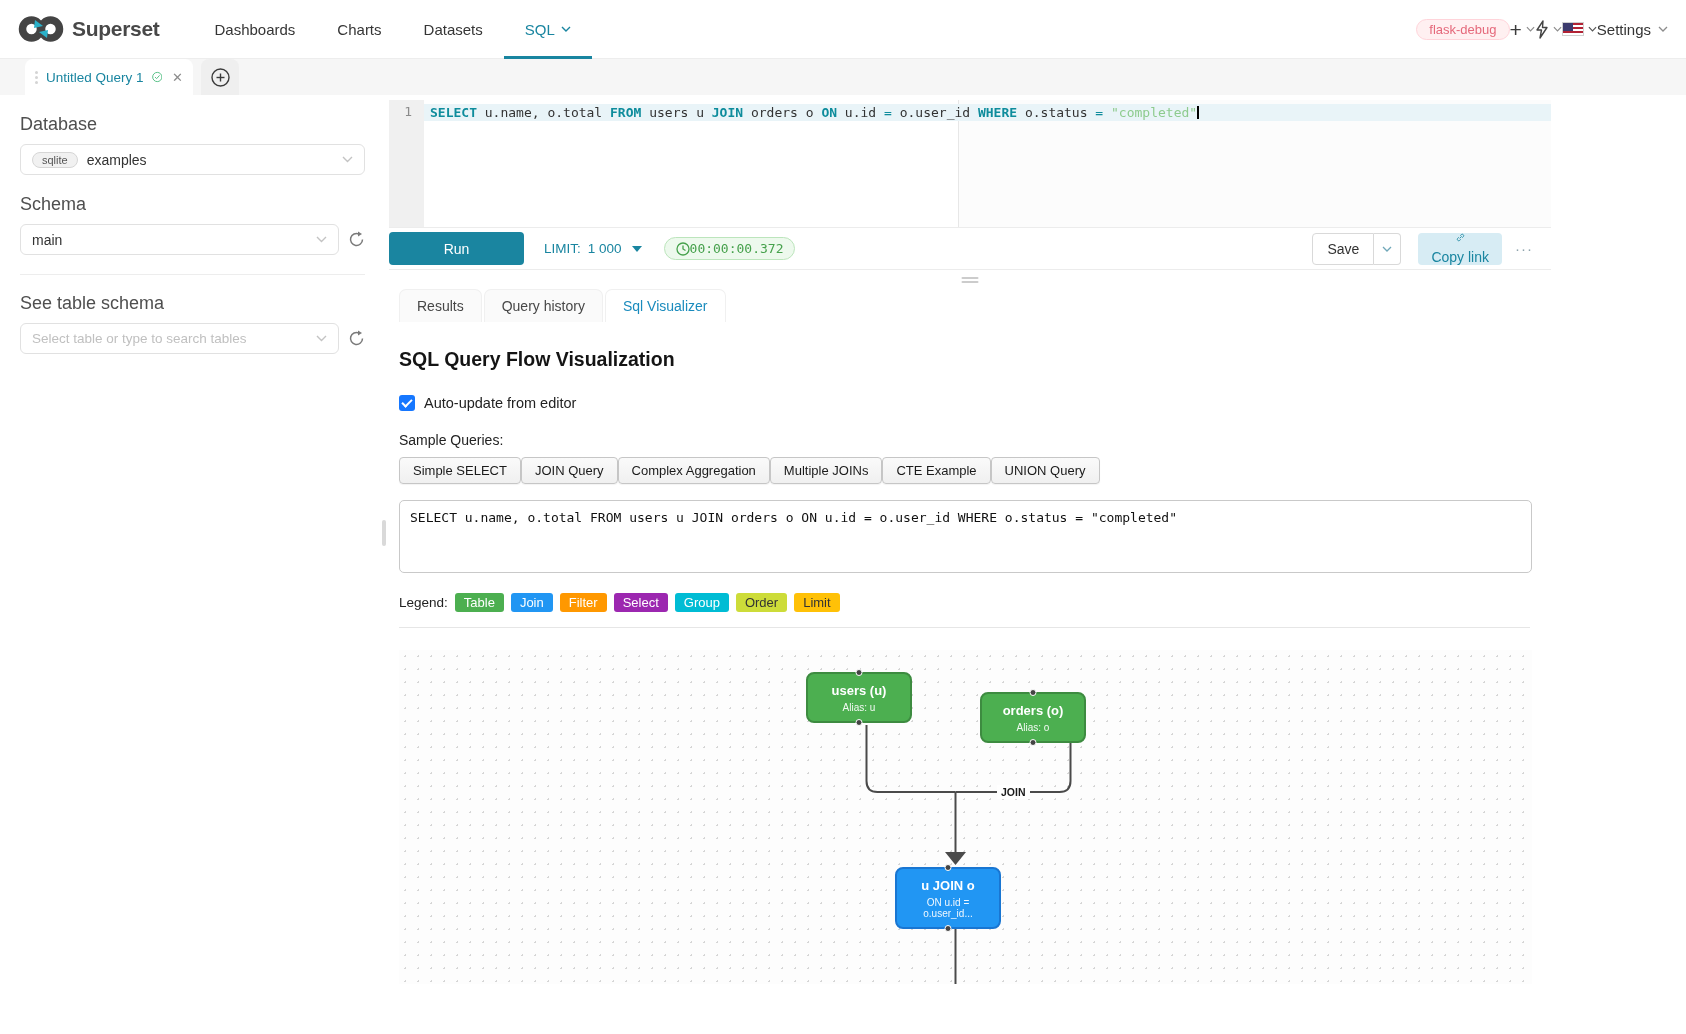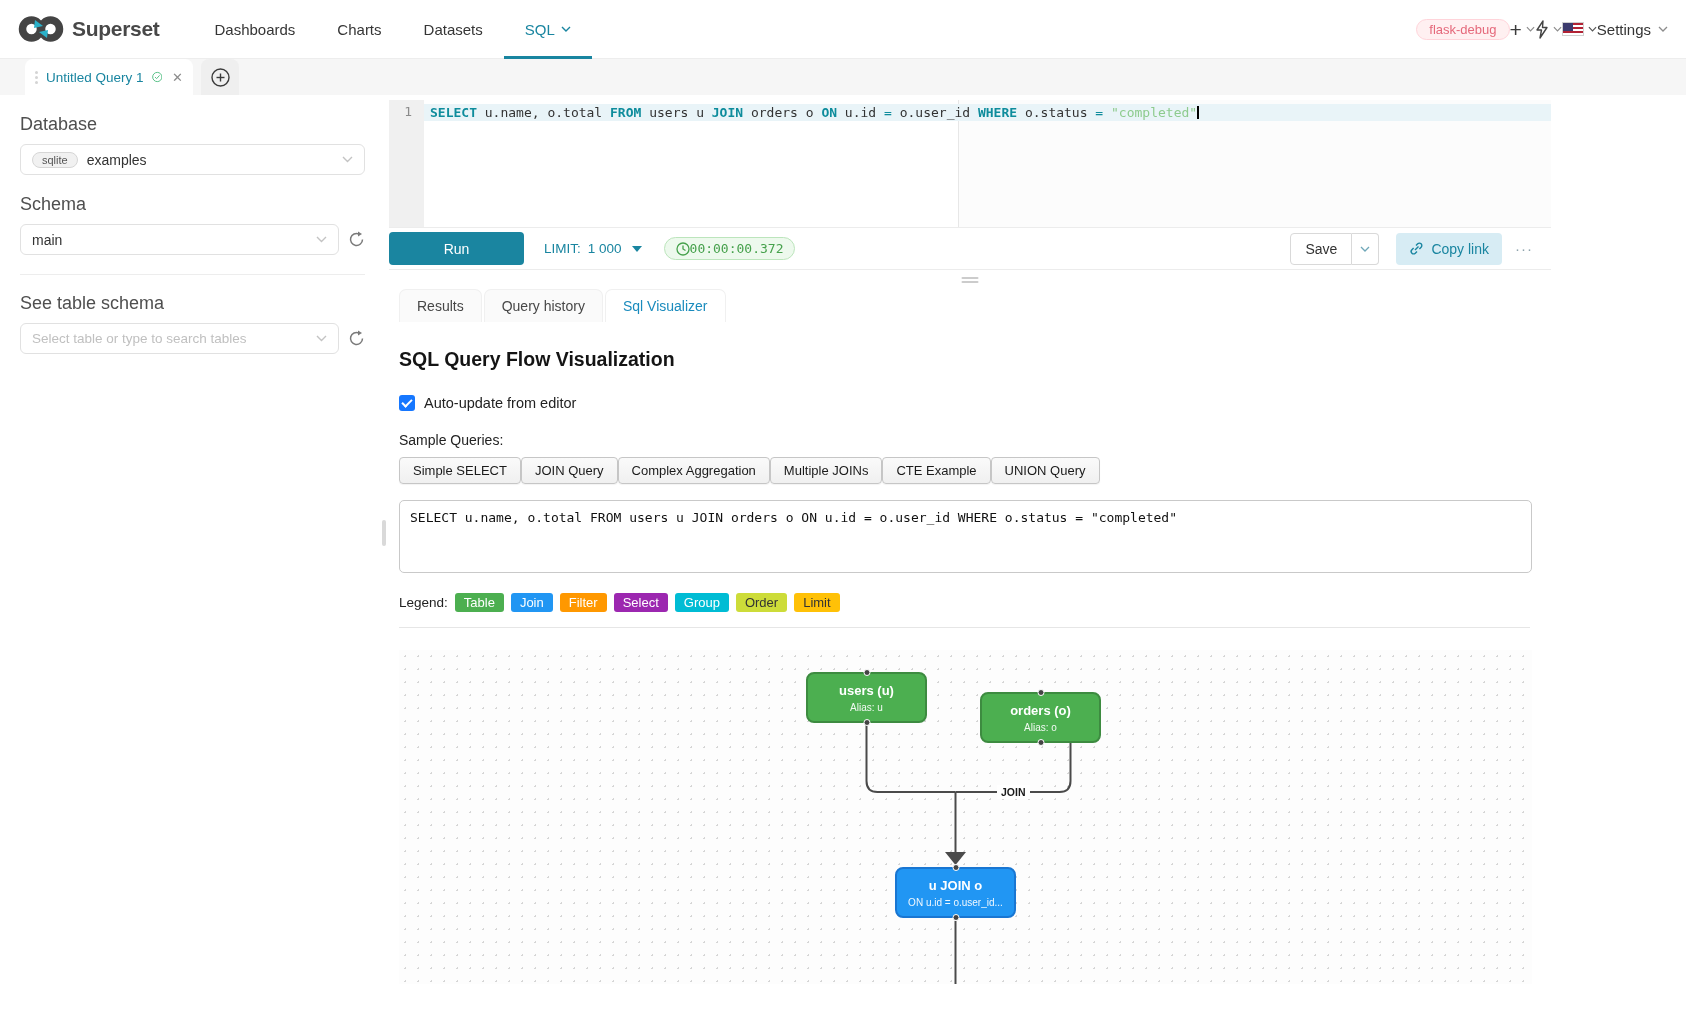"Copy link" .copylink-btn { flex-direction: none -> column }
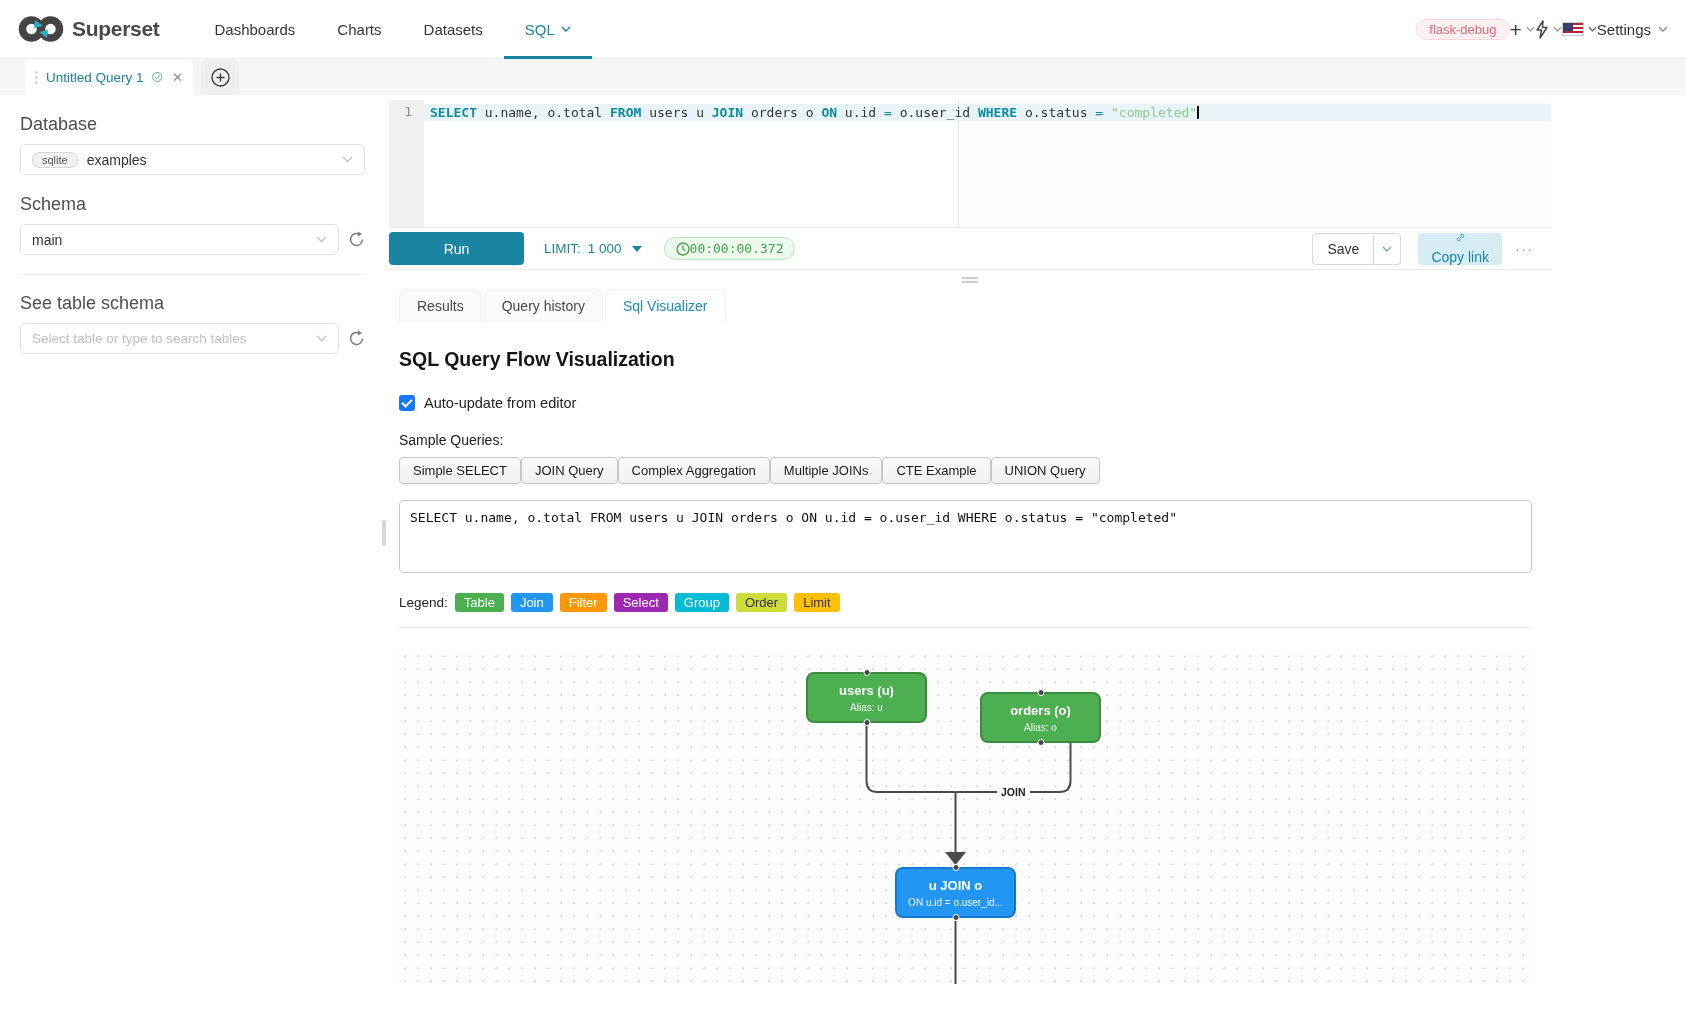"users (u)" .fnode { width: 121px -> 106px }
